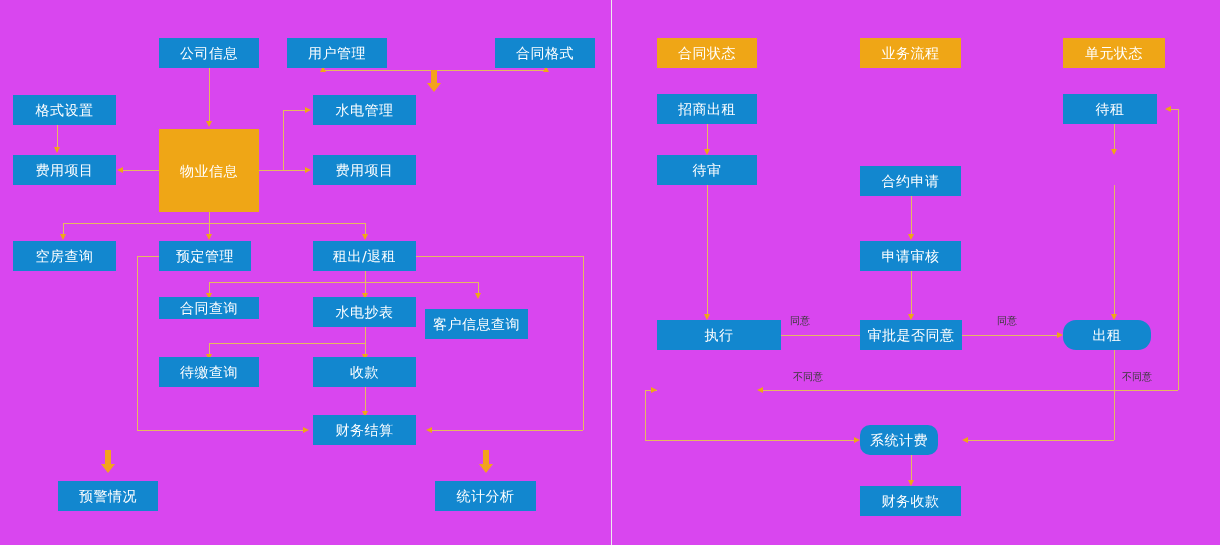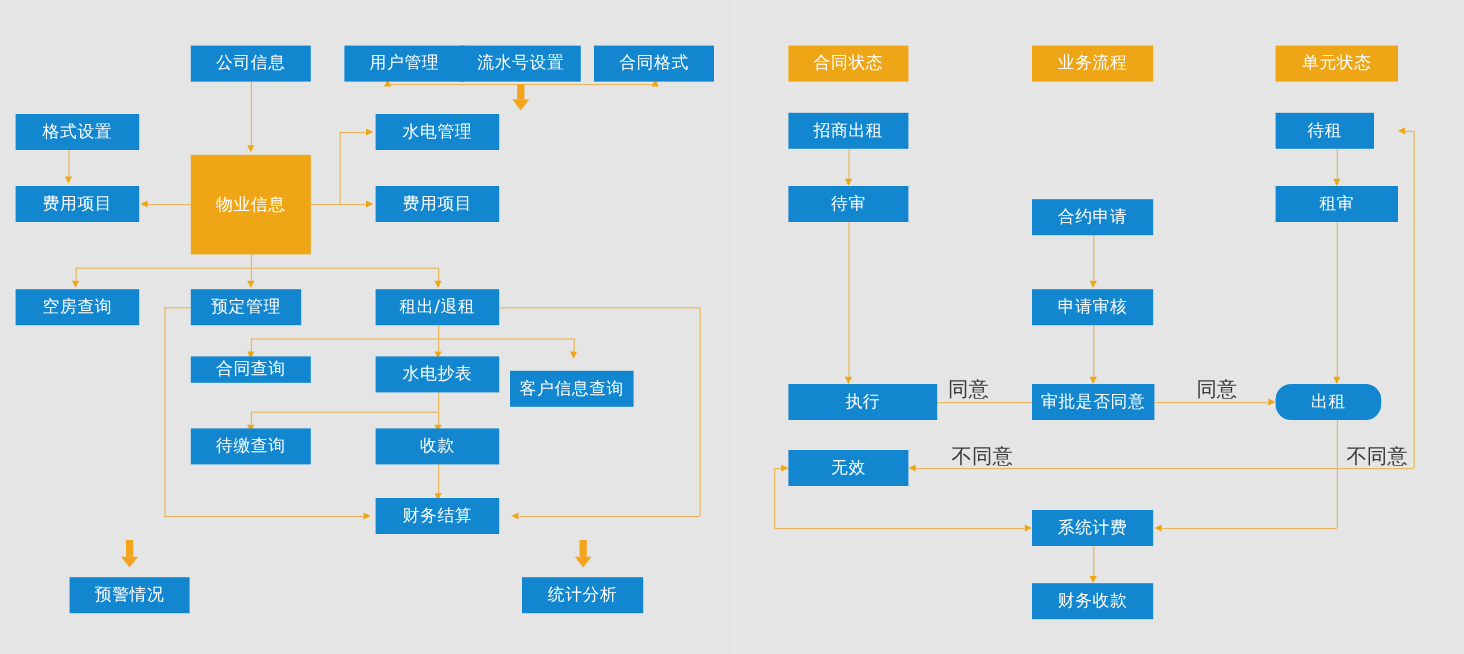"公司信息" #canvas { background: #e5e5e5 -> #d946ef }
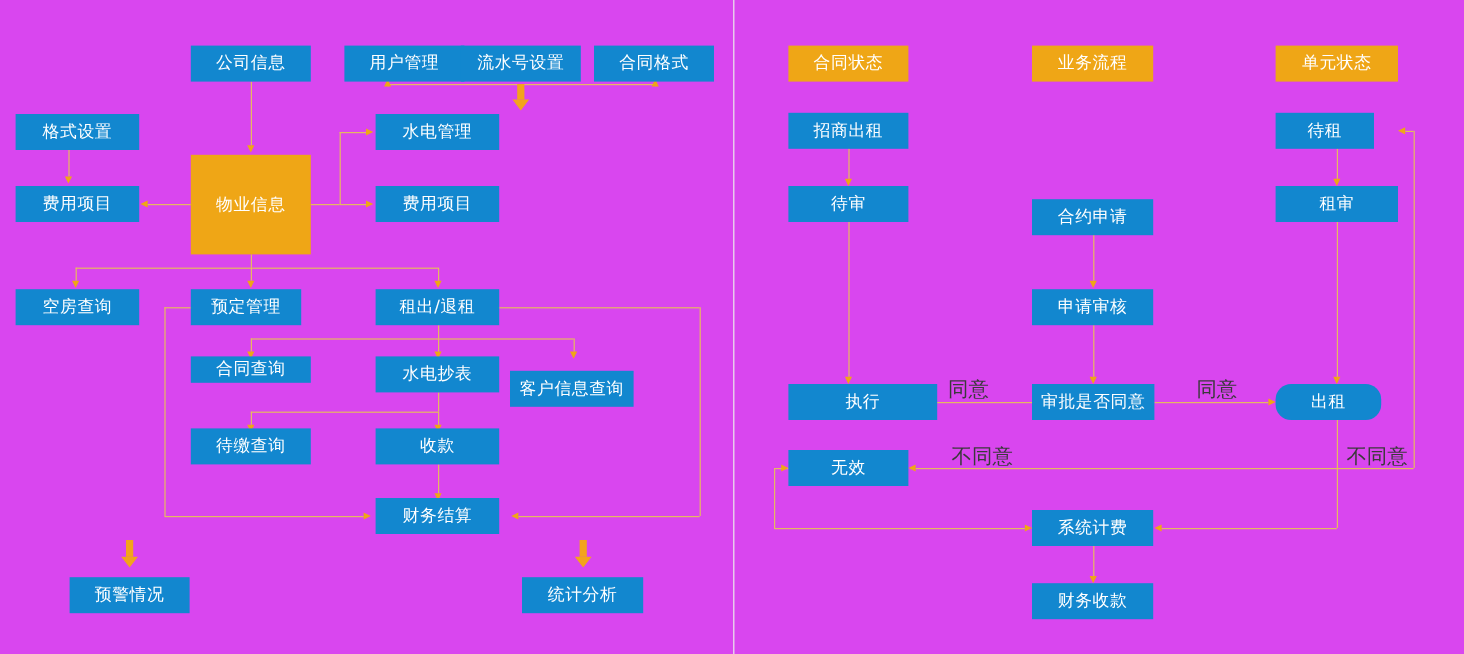"流水号设置" div.node { html: <div>流水号设置</div> -> none }
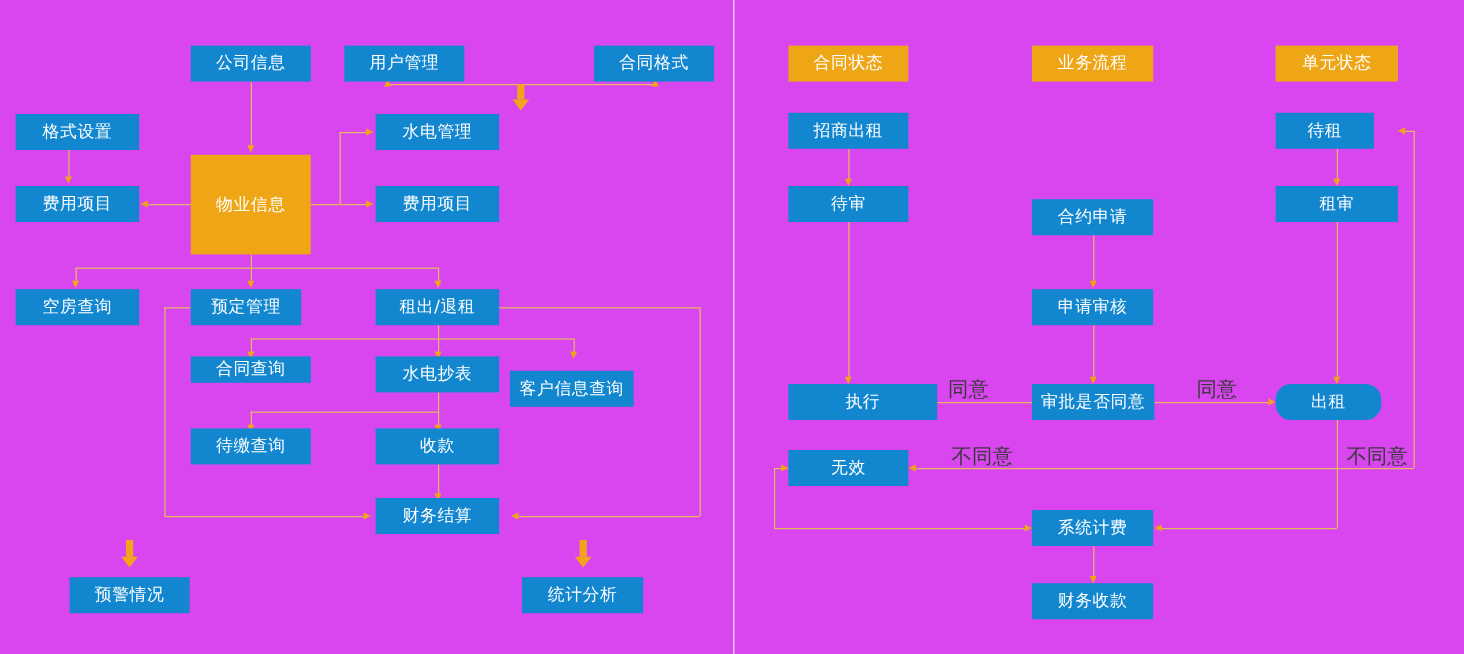"待租" div.node { width: 82px -> 94px }
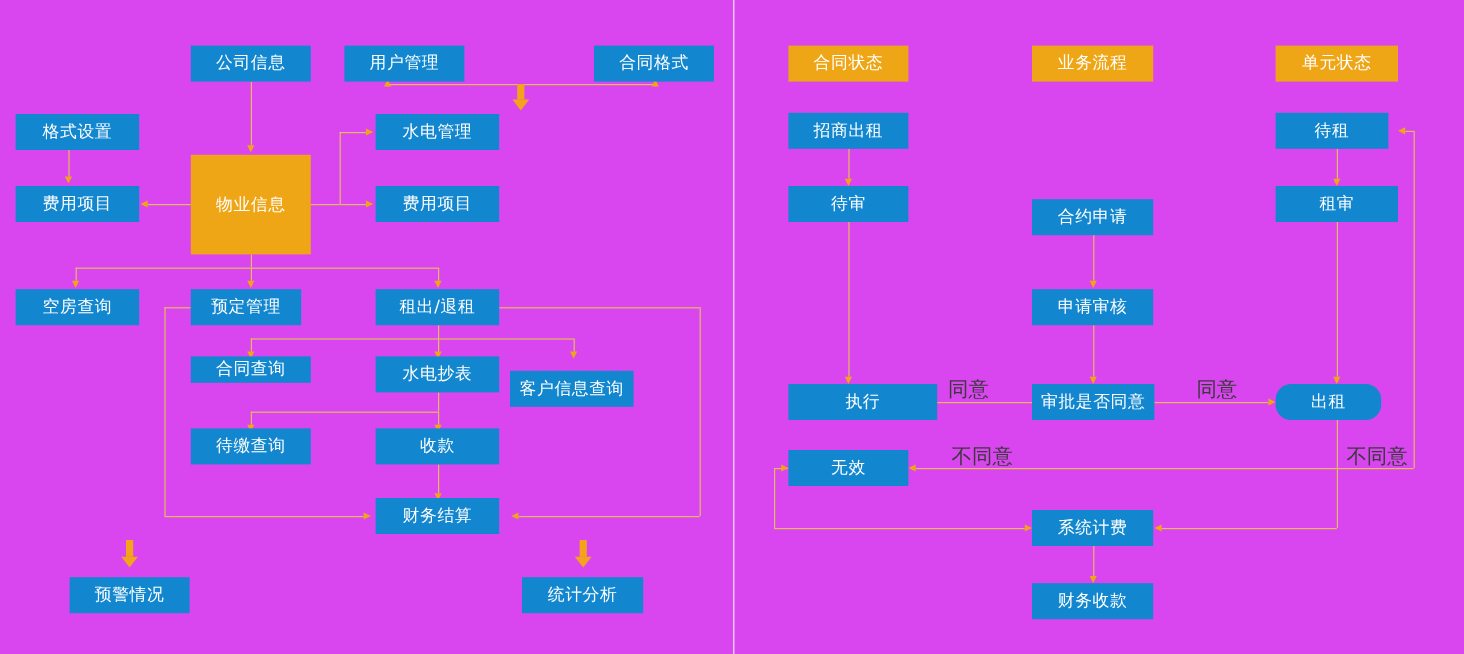"租审" div.node { html: <div>租审</div> -> none }
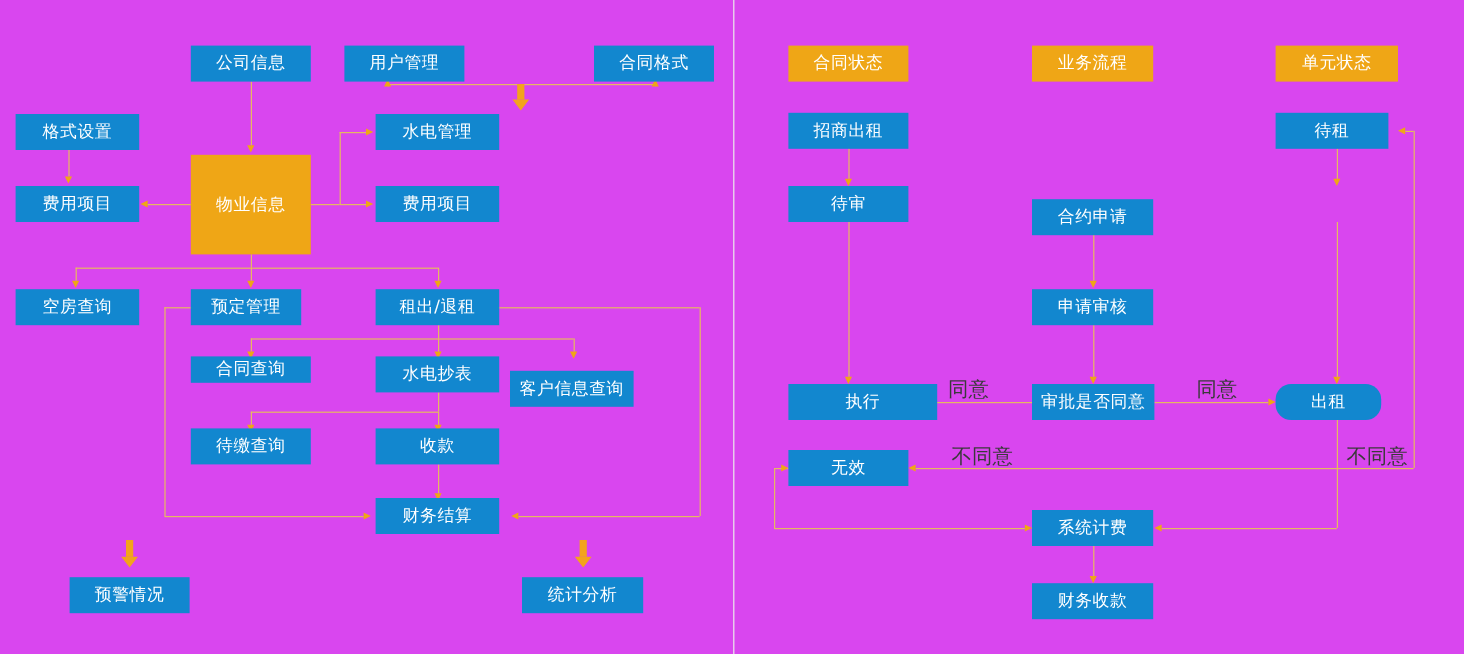"同意" .edge-label { font-family: Liberation Serif, serif -> none; font-size: 17px -> 10px }
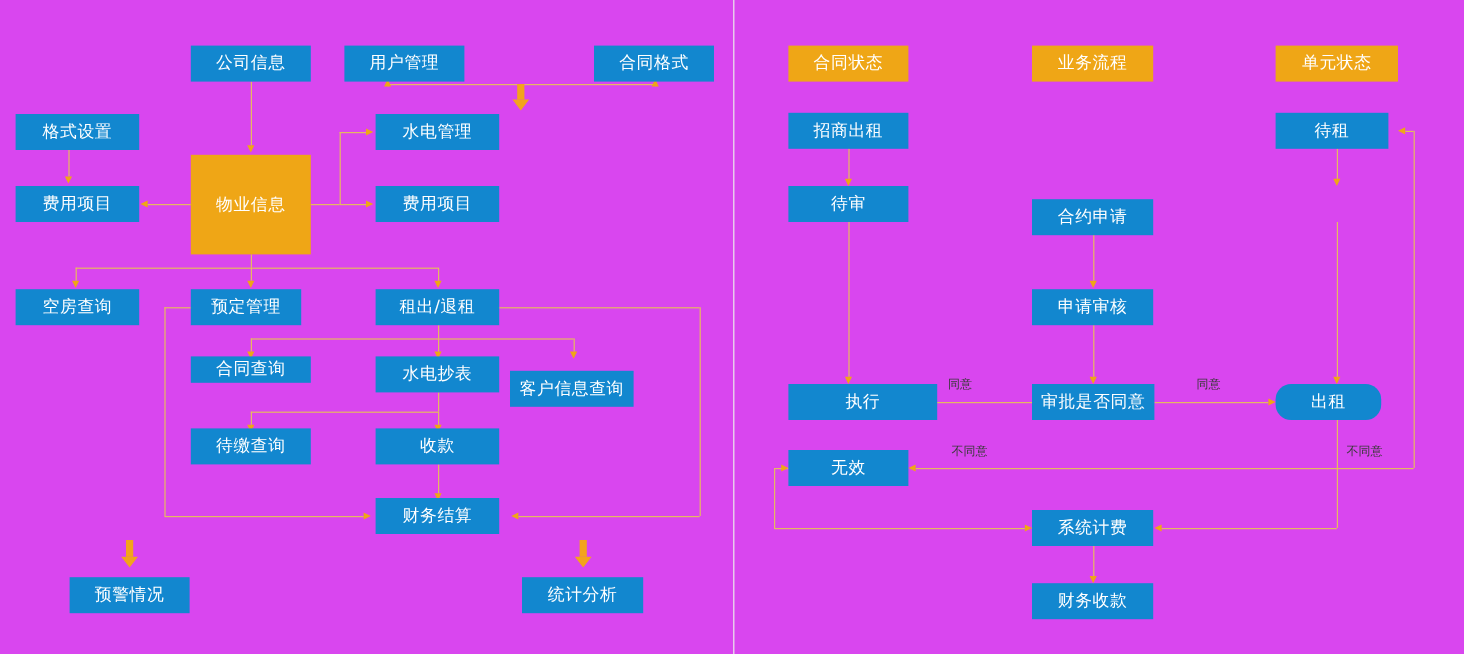"无效" div.node { html: <div>无效</div> -> none }
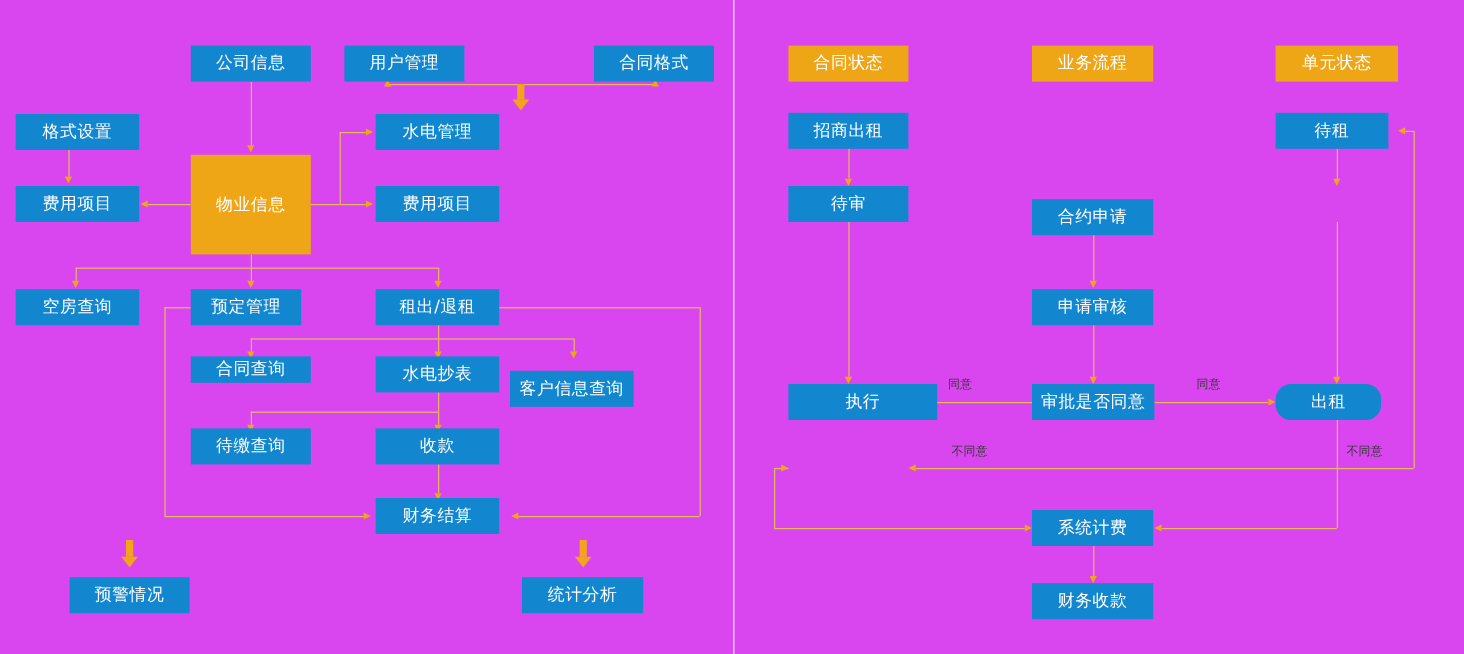"系统计费" div.node { border-radius: none -> 10px; width: 101px -> 78px }
